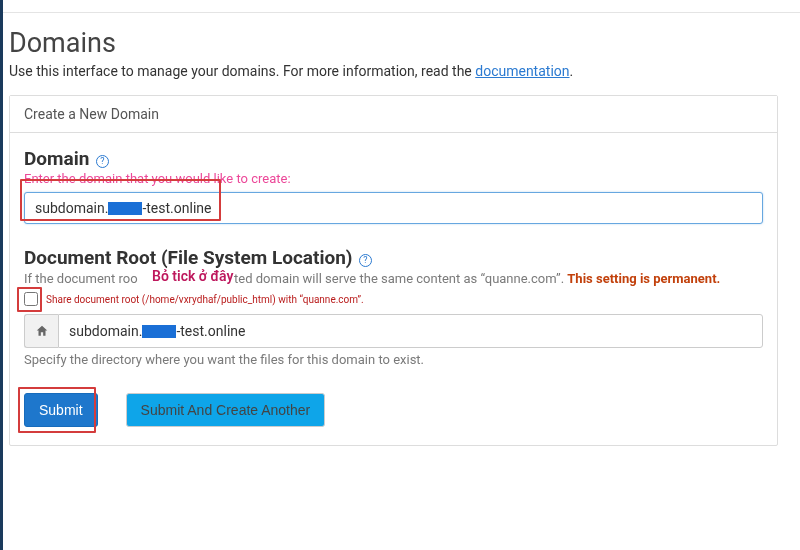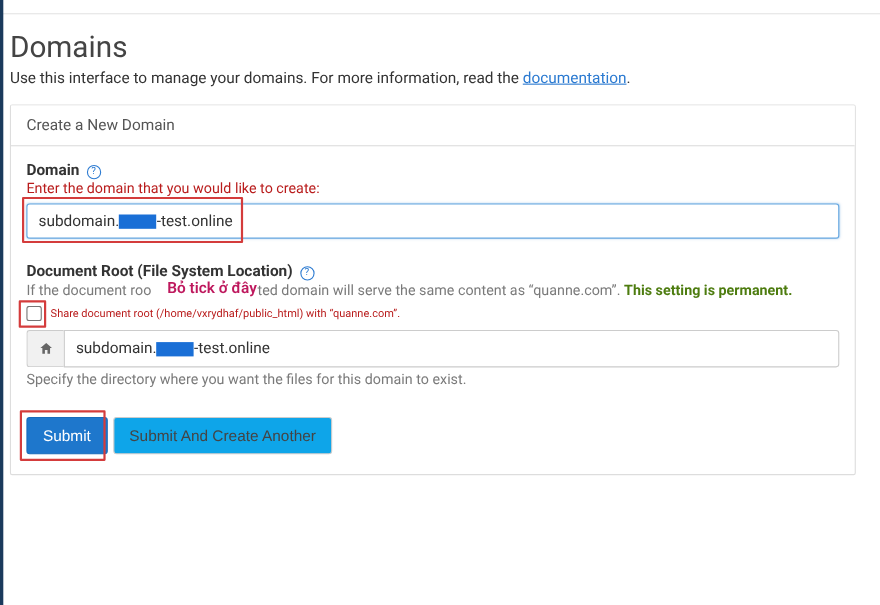"Domain" .field-label { font-size: 14px -> 19px }
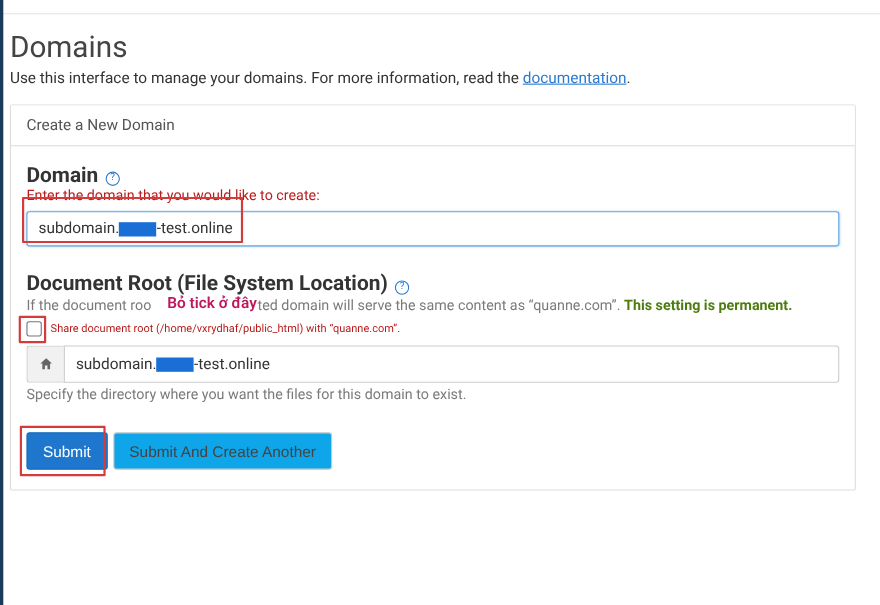"Enter the domain that you" .field-hint { color: #b91c1c -> #ec4899 }
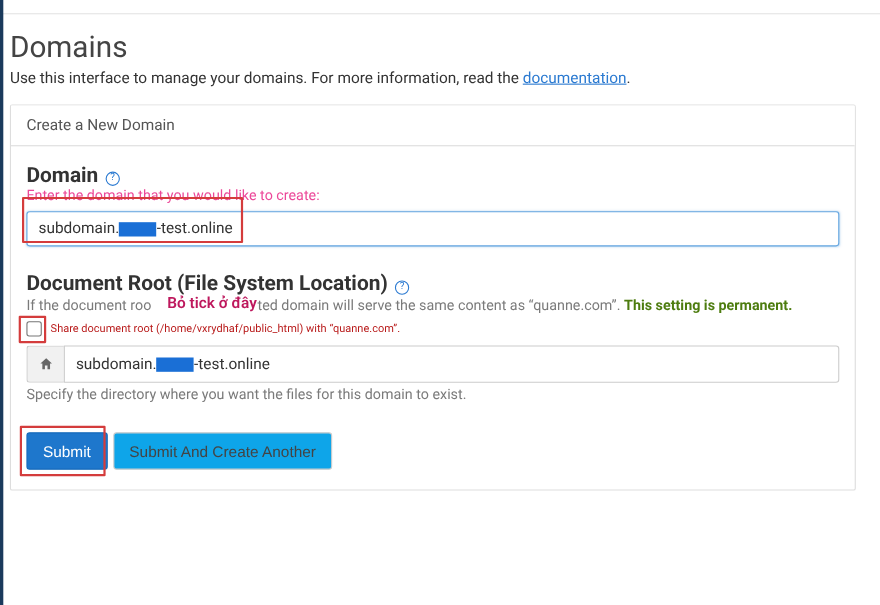"This setting is permanent." .docroot-hint strong { color: #4d7c0f -> #c2410c }
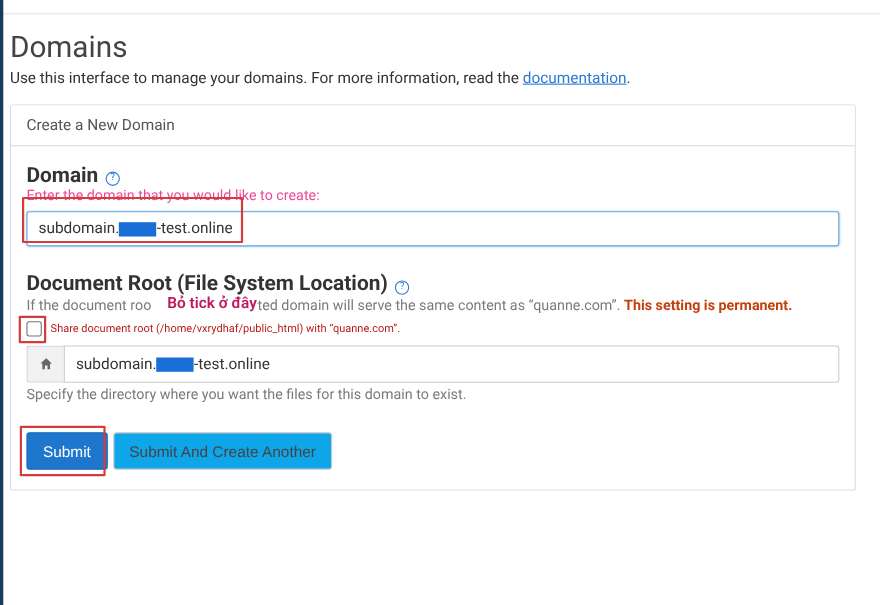"Submit" .button-row { gap: 5px -> 28px }
